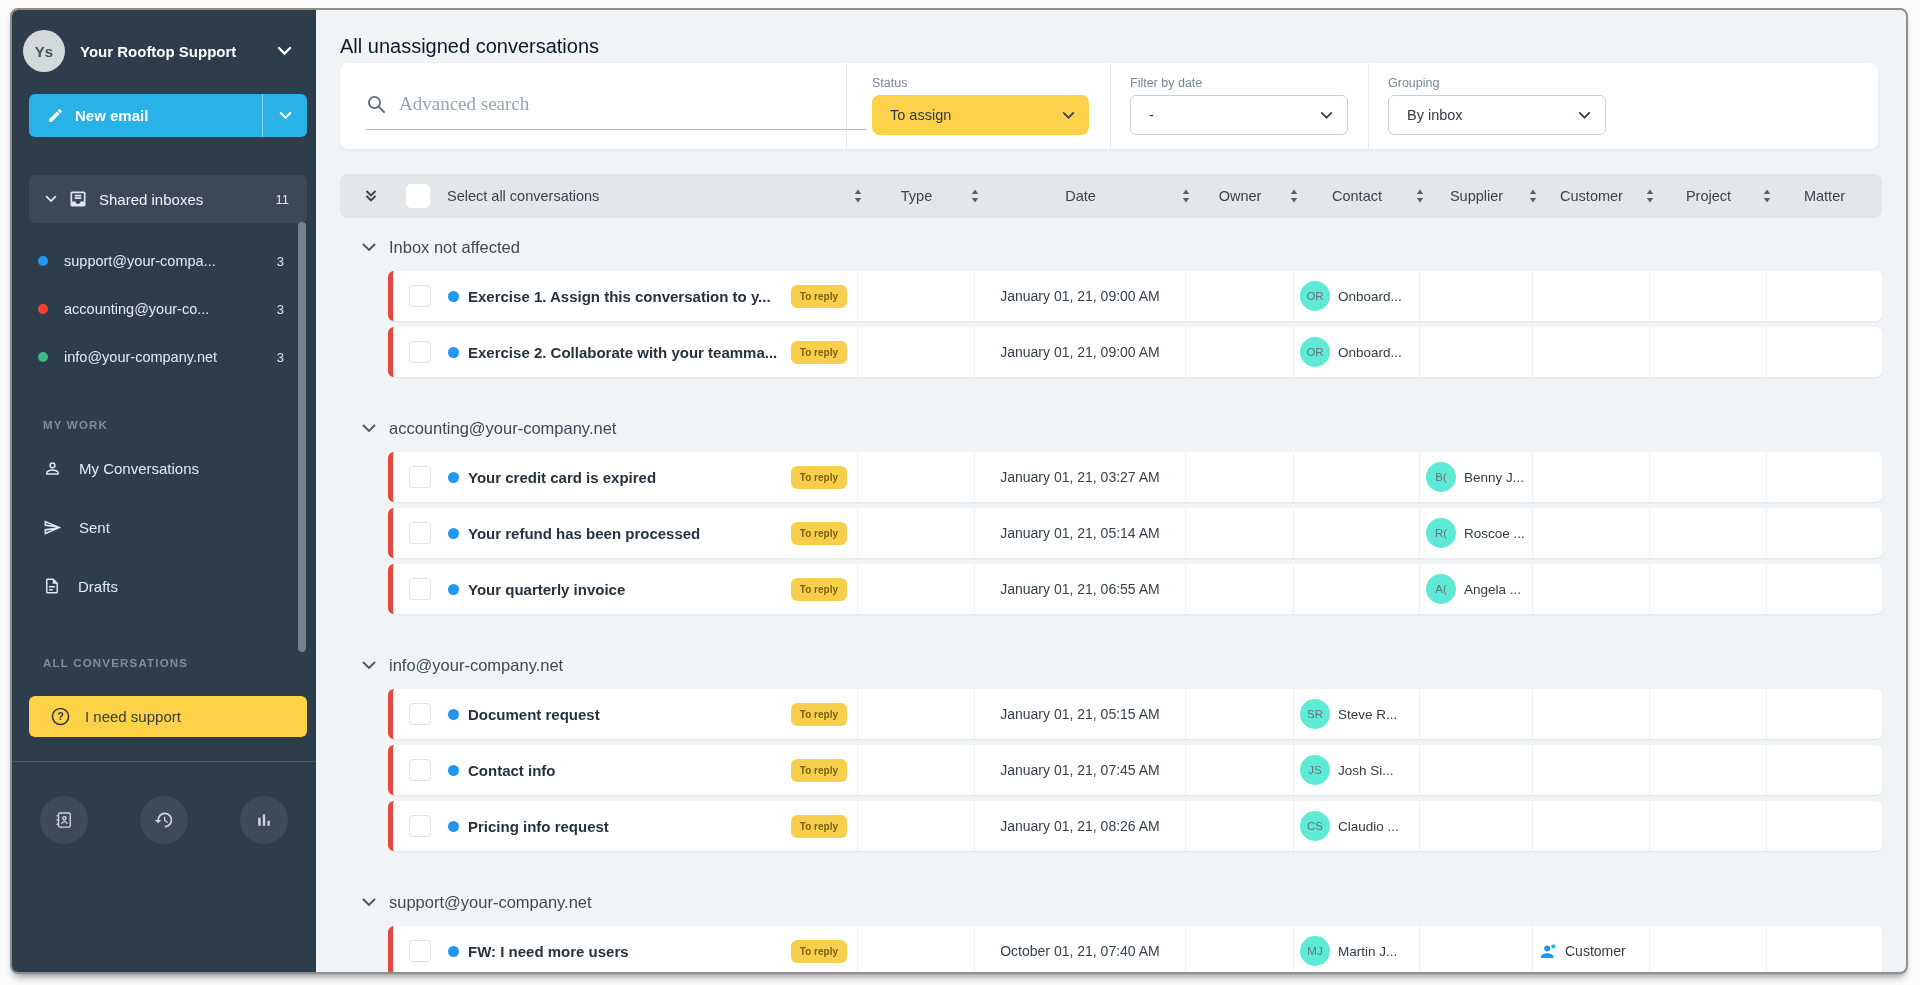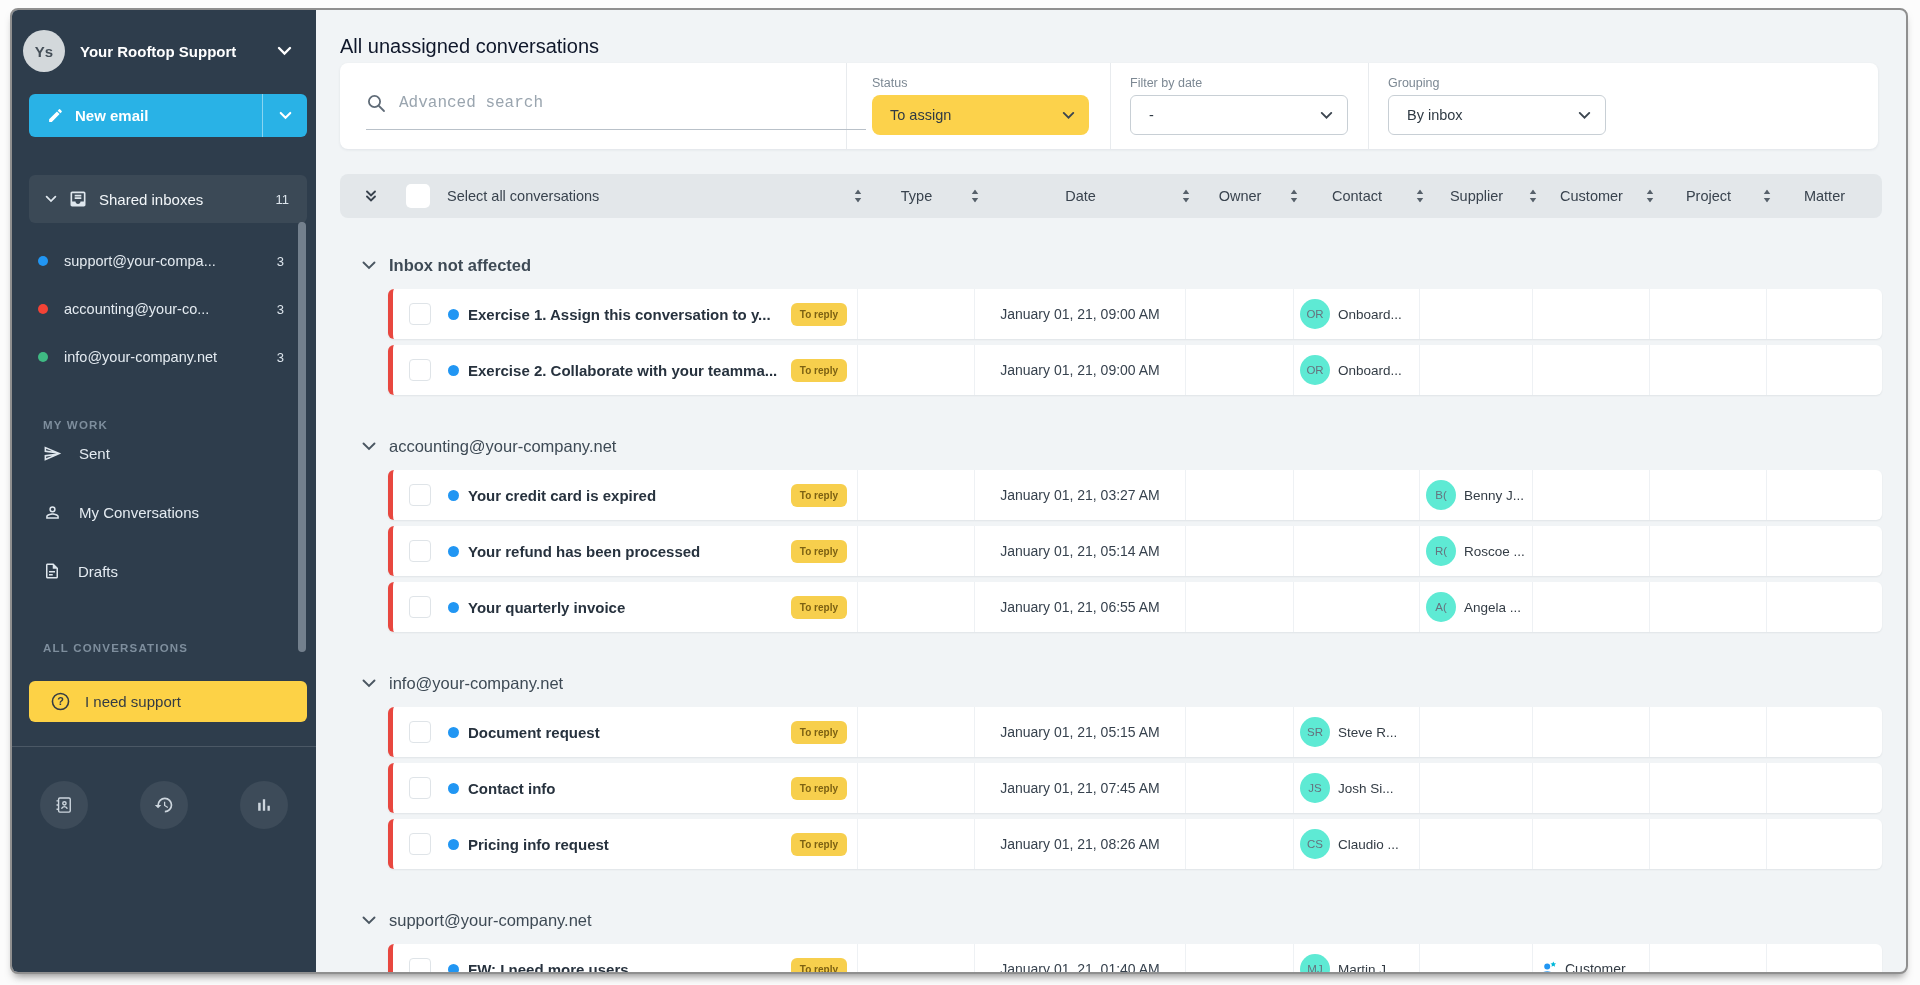"Advanced search" .search-input { font-family: Liberation Mono, monospace -> Liberation Serif, serif; font-size: 16px -> 19px }
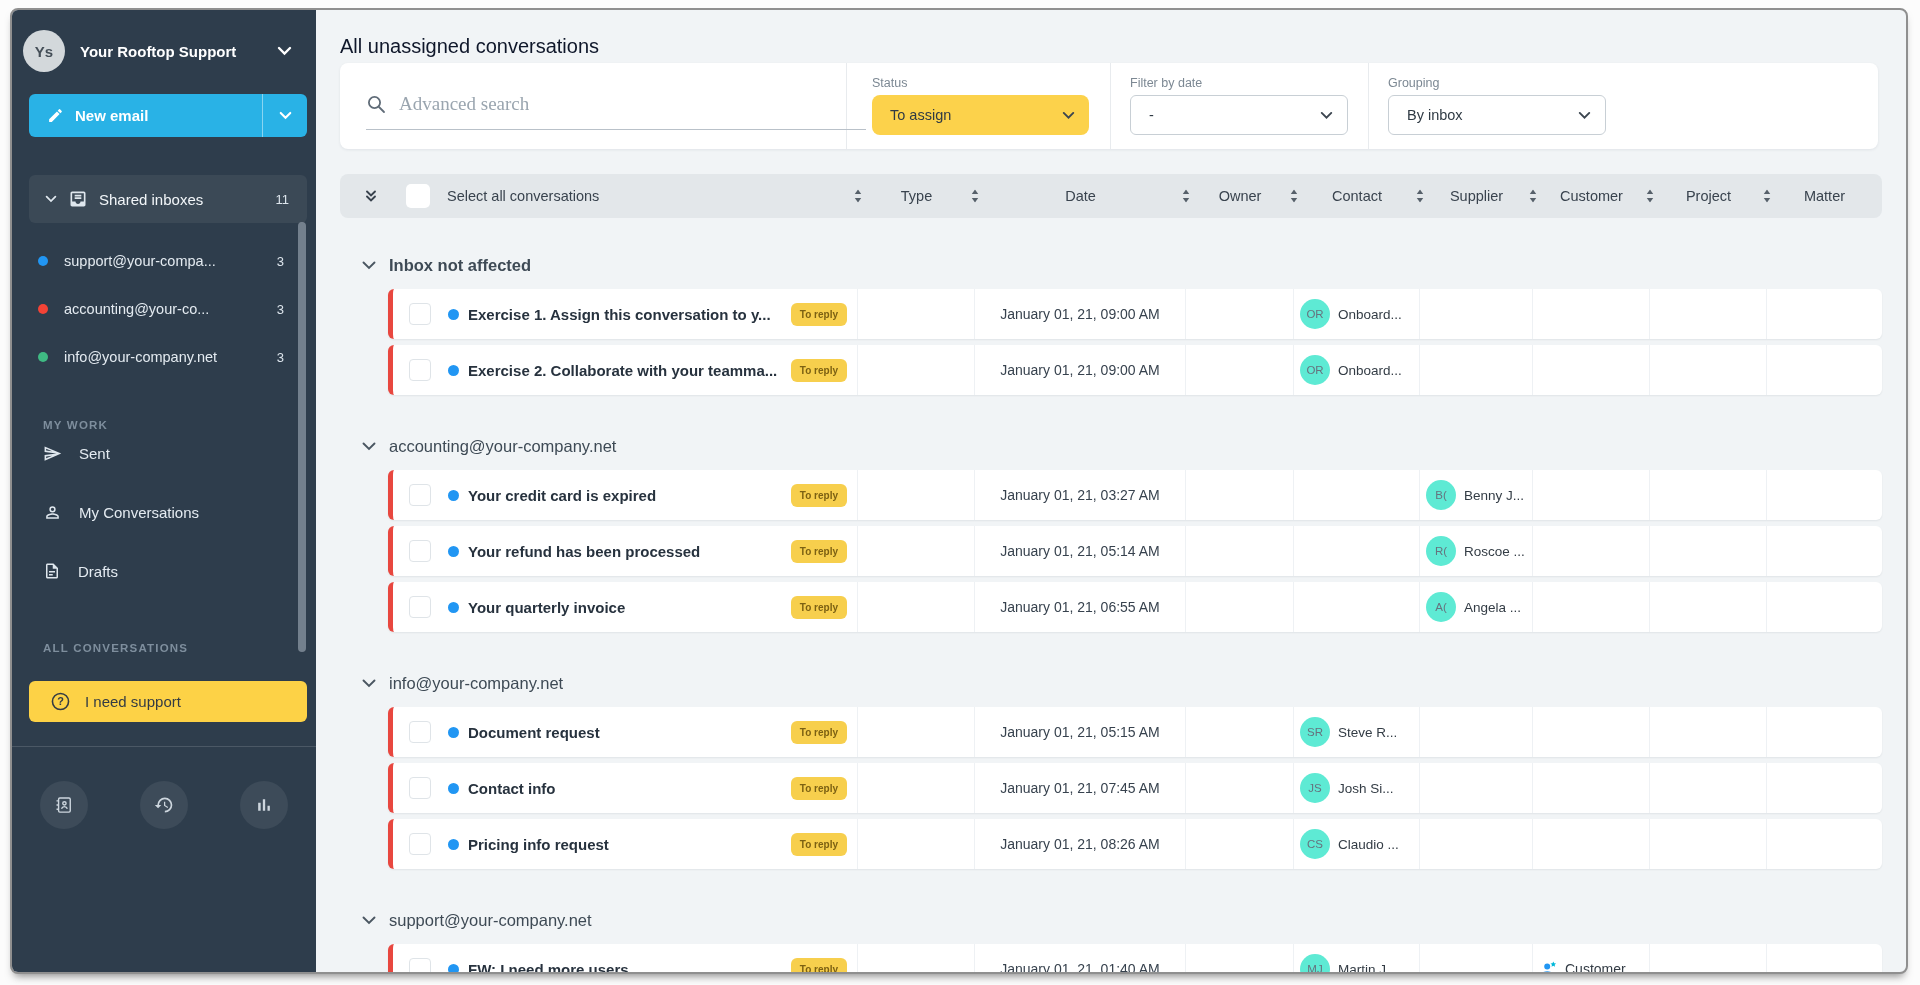"Inbox not affected" .ghead.first { font-weight: bold -> none; margin-top: 38px -> 20px }
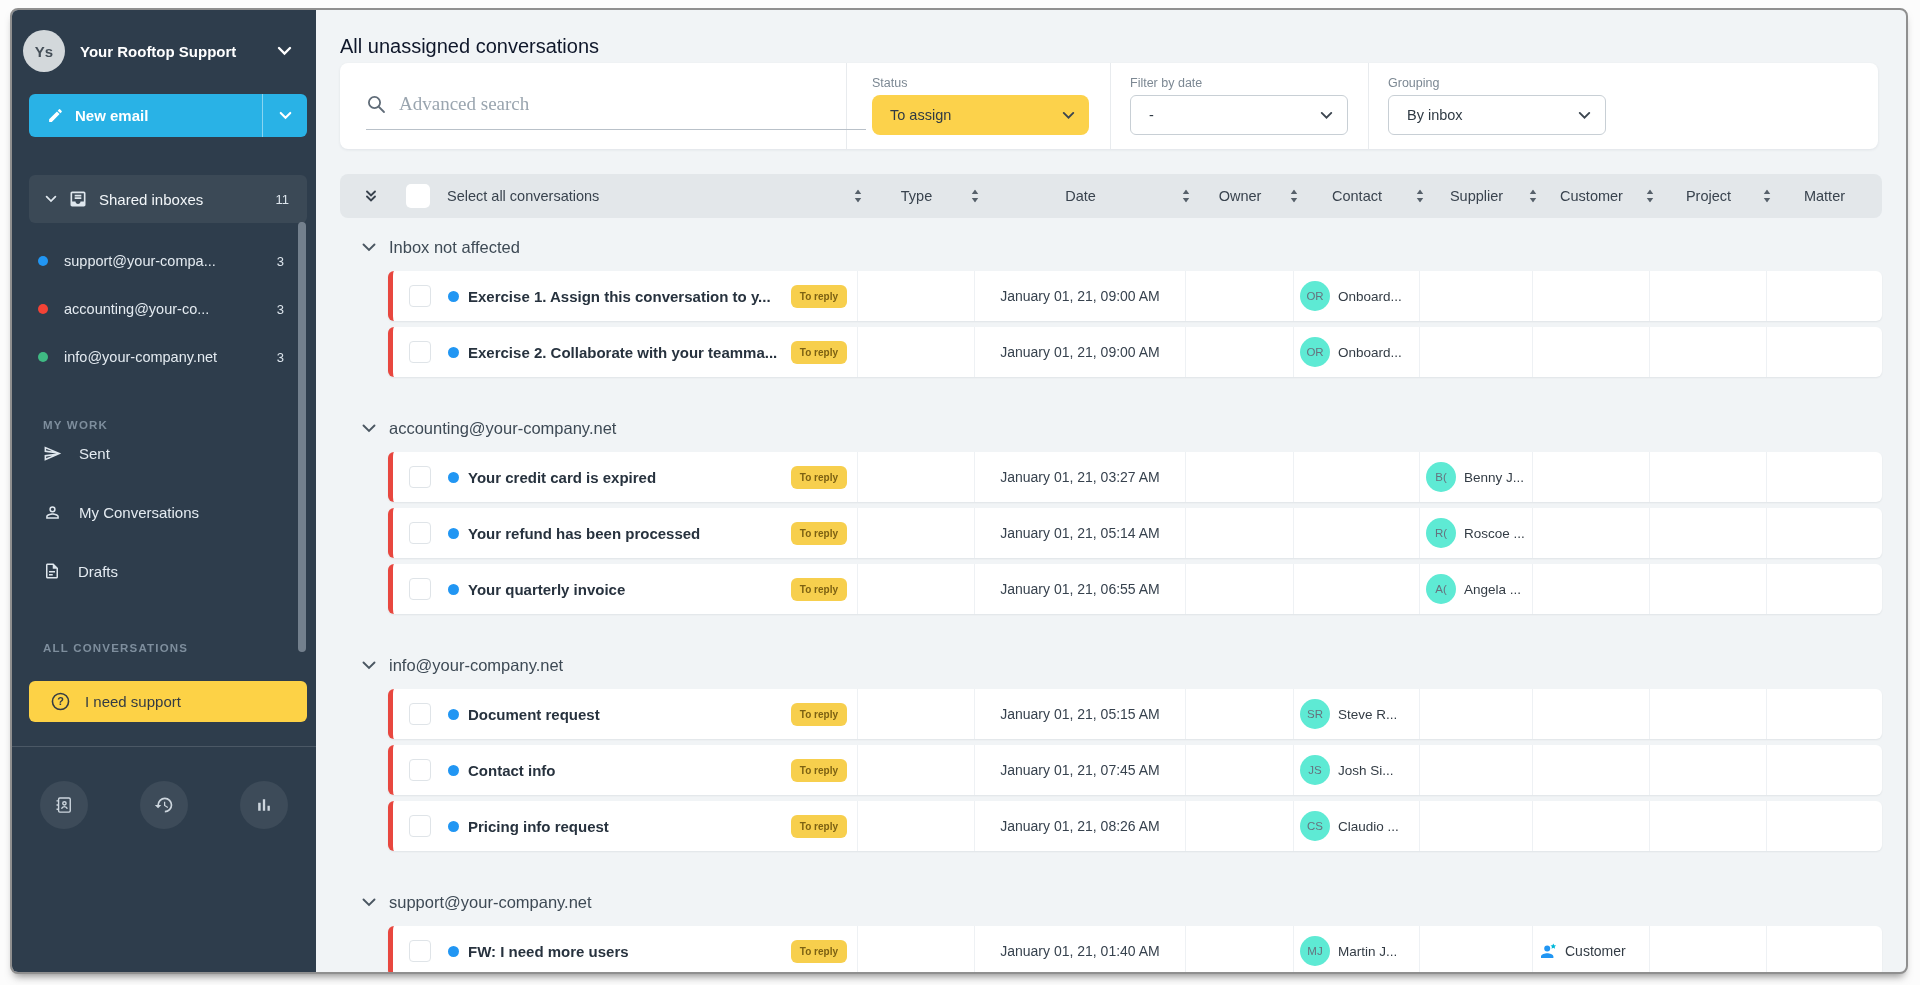"Sent" div.nav-item { order: before "My Conversations" -> after "My Conversations" }
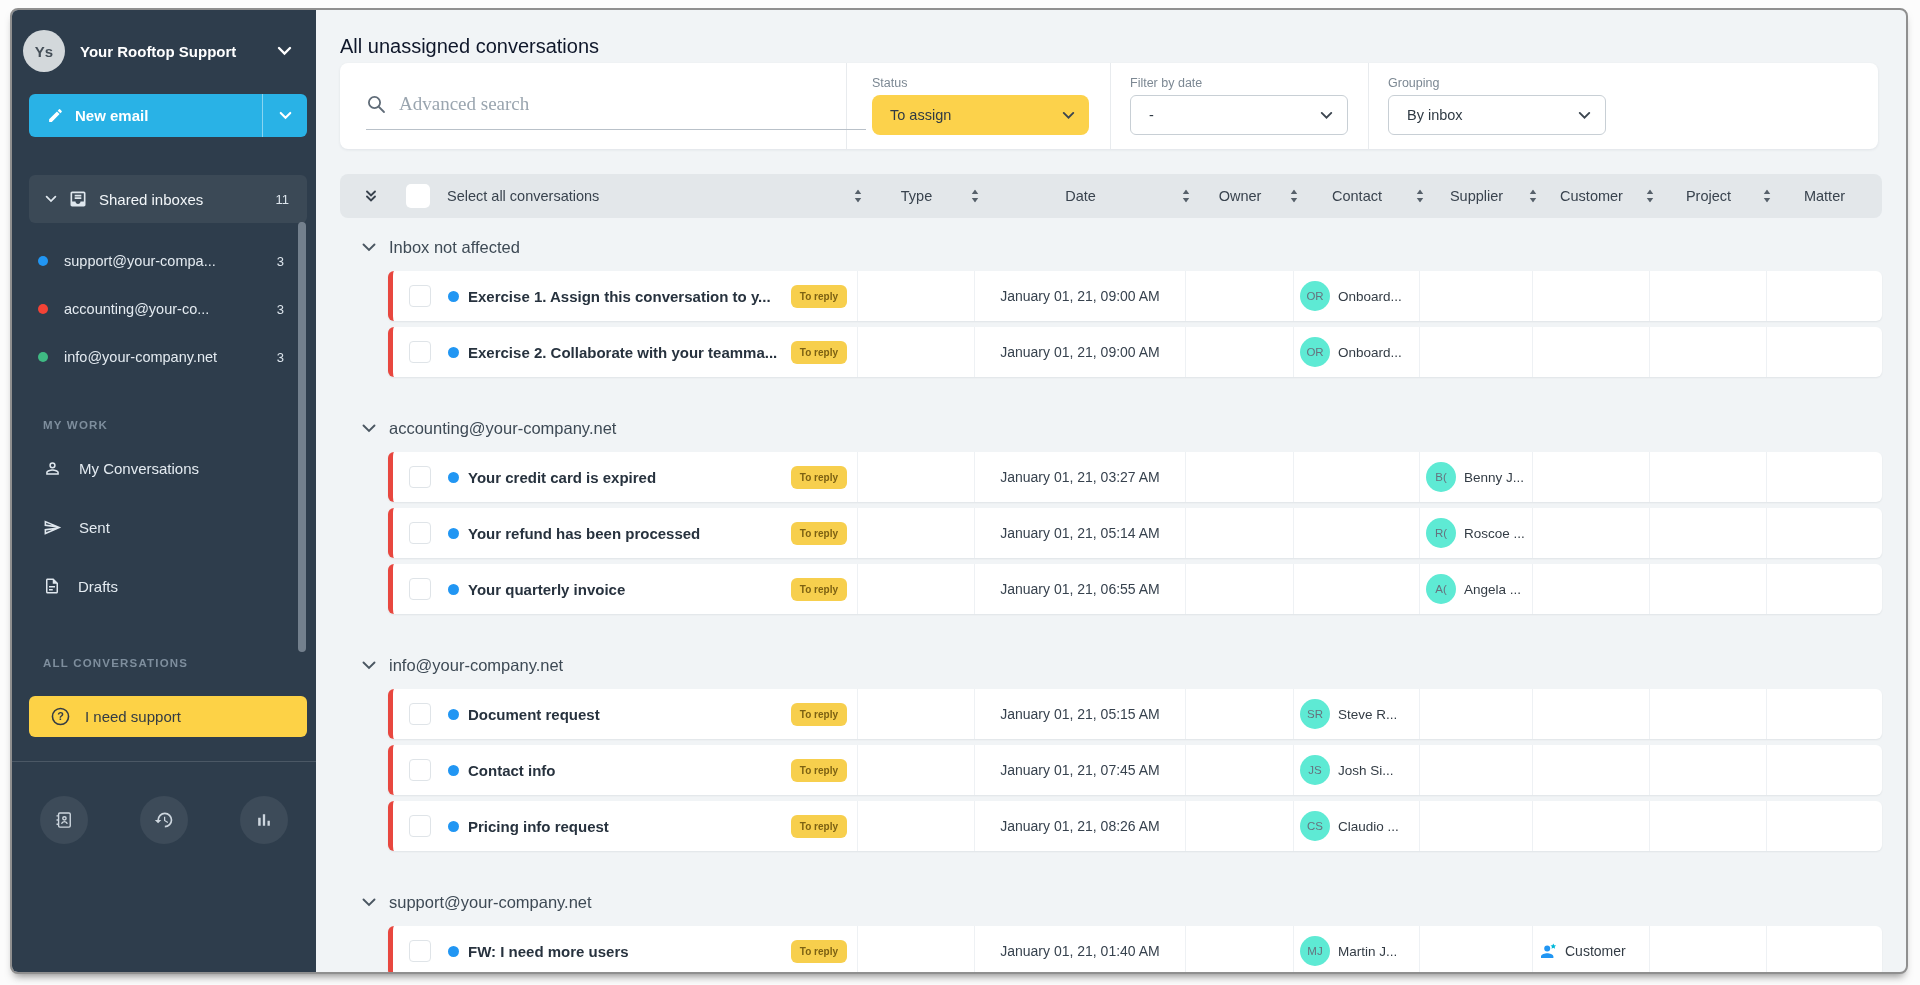"January 01, 21, 01:40 AM" div.cell { text: January 01, 21, 01:40 -> October 01, 21, 07:40 }
